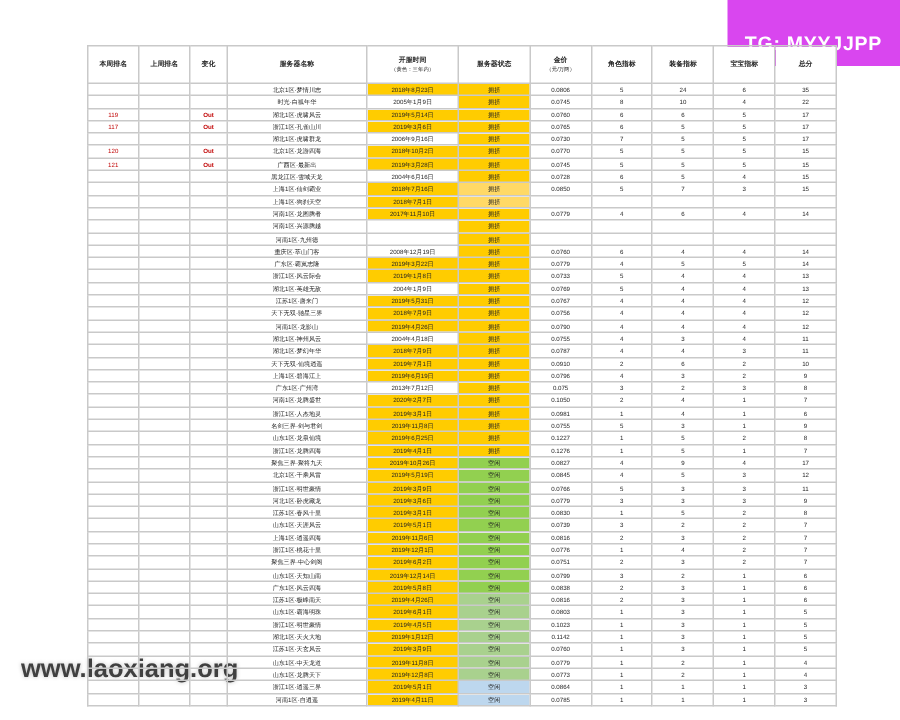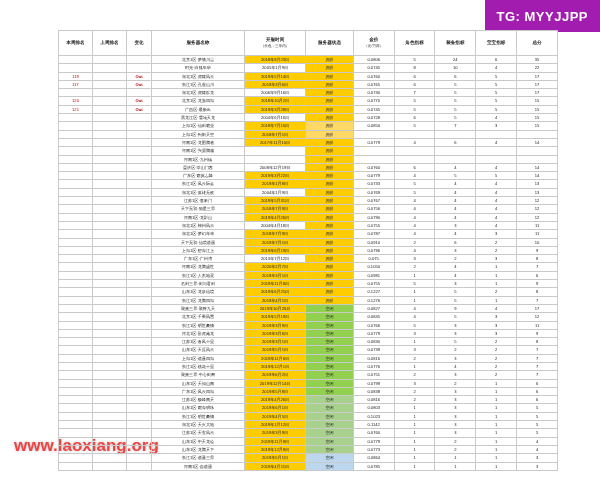"TG: MYYJJPP" .tg-badge { background: #a21caf -> #d946ef; padding: 9px 12px 8px 12px -> 21px 12px 8px 12px }
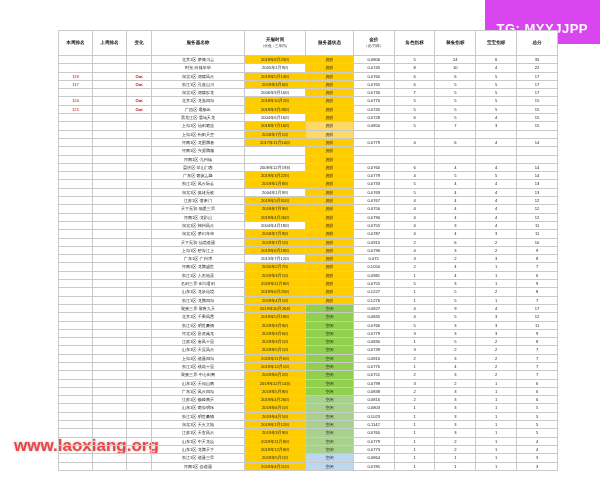"www.laoxiang.org" .wm { color: #ef4444 -> #404040 }
